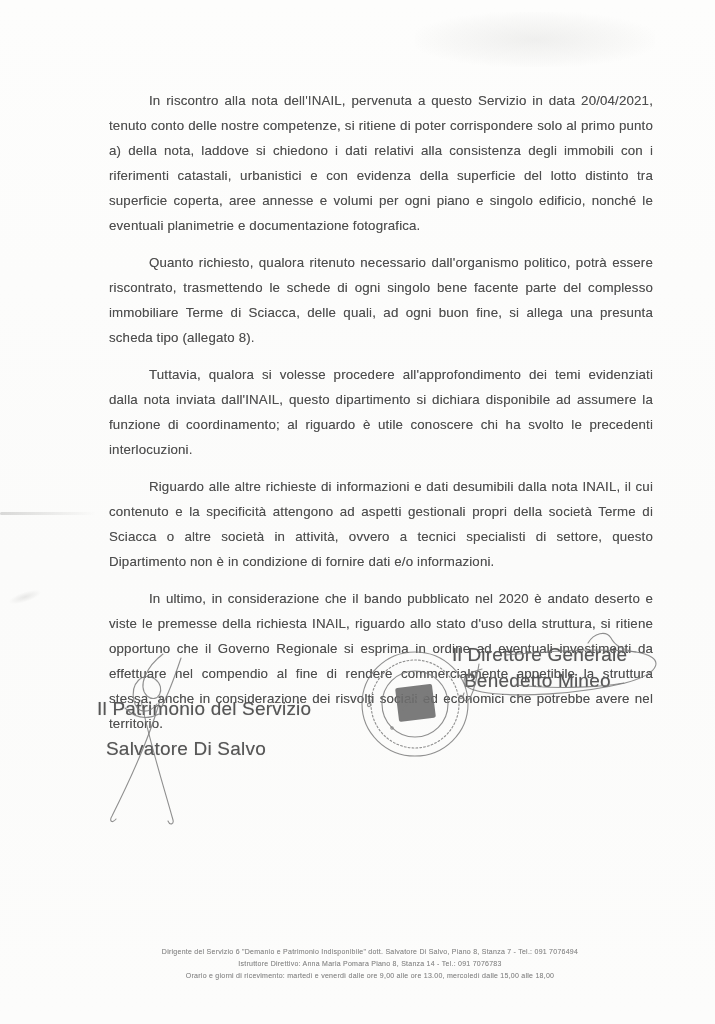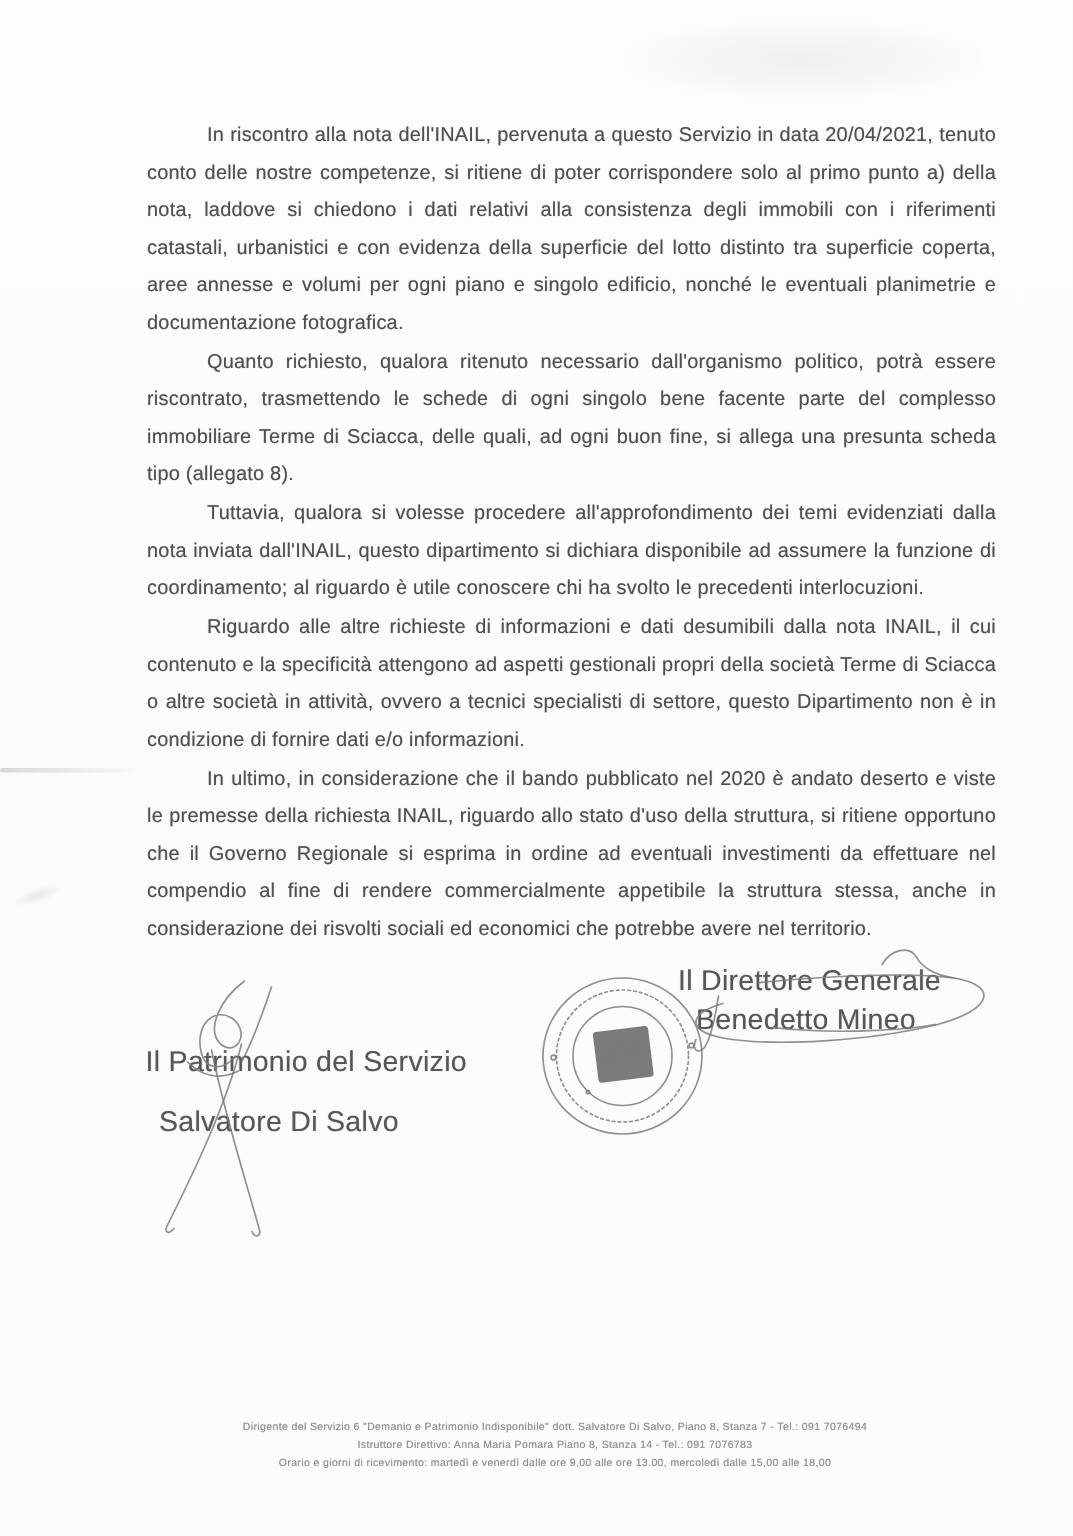"In riscontro alla nota dell'INAIL," .body-text p { margin: 1px -> 12px }
